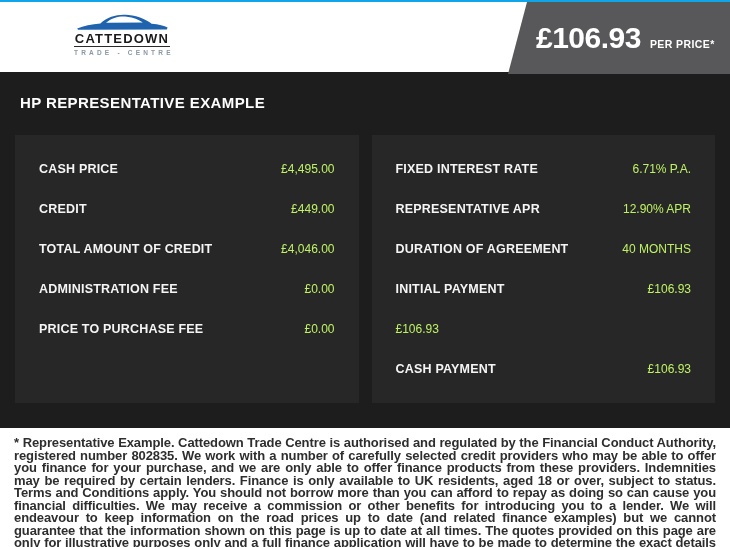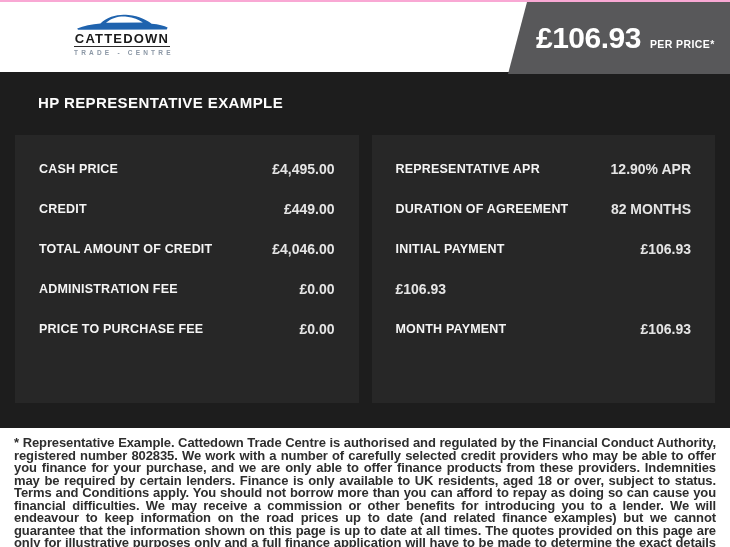"CATTEDOWN" .header { border-top: 2px solid #f9a8d4 -> 2px solid #0ea5e9 }
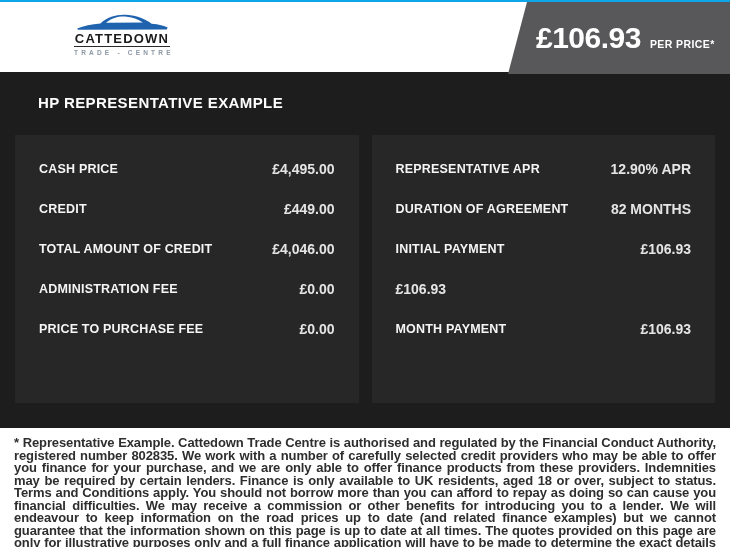"HP REPRESENTATIVE EXAMPLE" .hp-title { margin: 0 0 24px 23px -> 0 0 24px 5px }
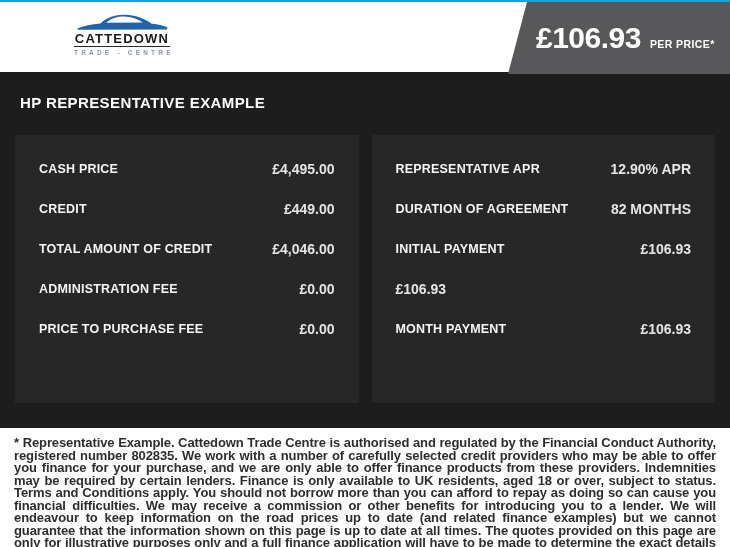"£4,495.00" .frow .val { color: #e5e5e5 -> #bef264; font-size: 14px -> 12px; font-weight: 700 -> 400 }
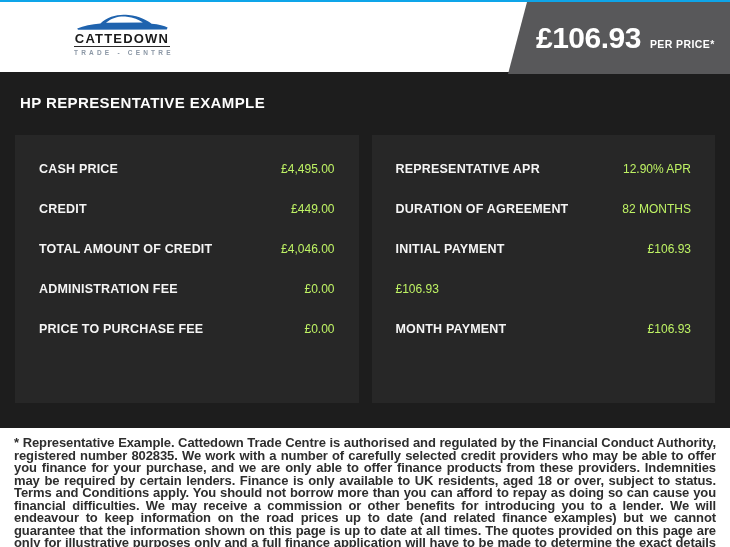"FIXED INTEREST RATE" div.frow { html: none -> <div> <span>FIXED INTEREST RATE</span> <span>6.71% P.A.</span> </div> }
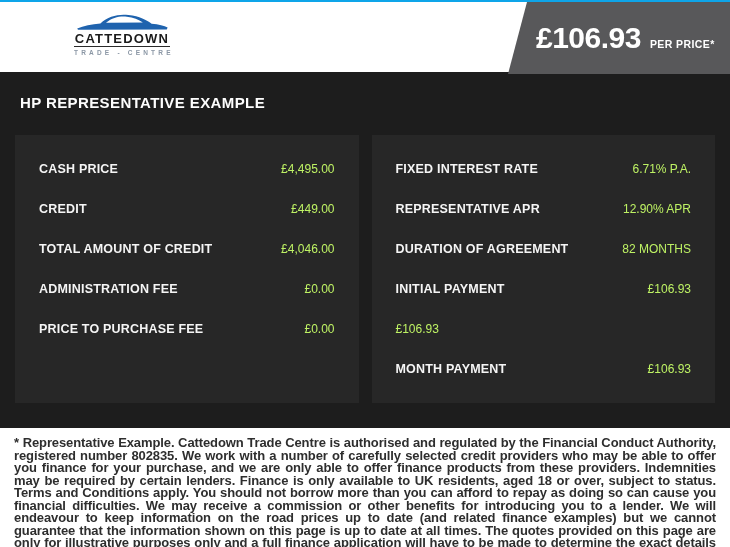"82 MONTHS" span.val { text: 82 -> 40 }
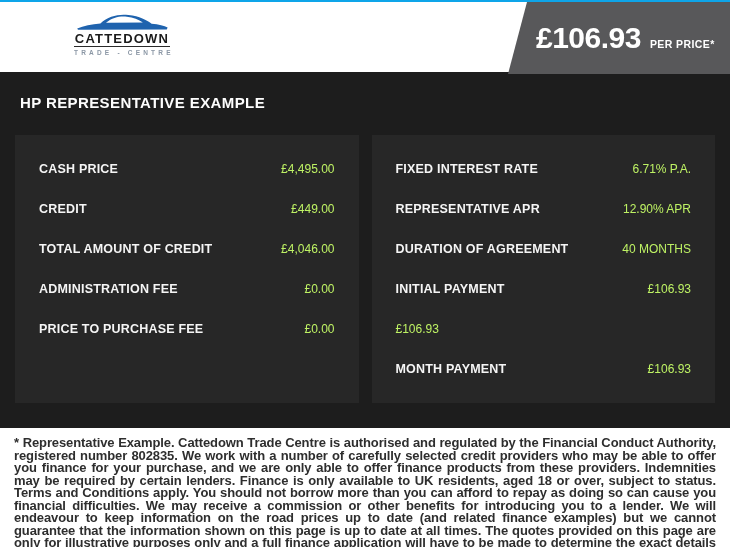"MONTH PAYMENT" span.lbl { text: MONTH -> CASH }
